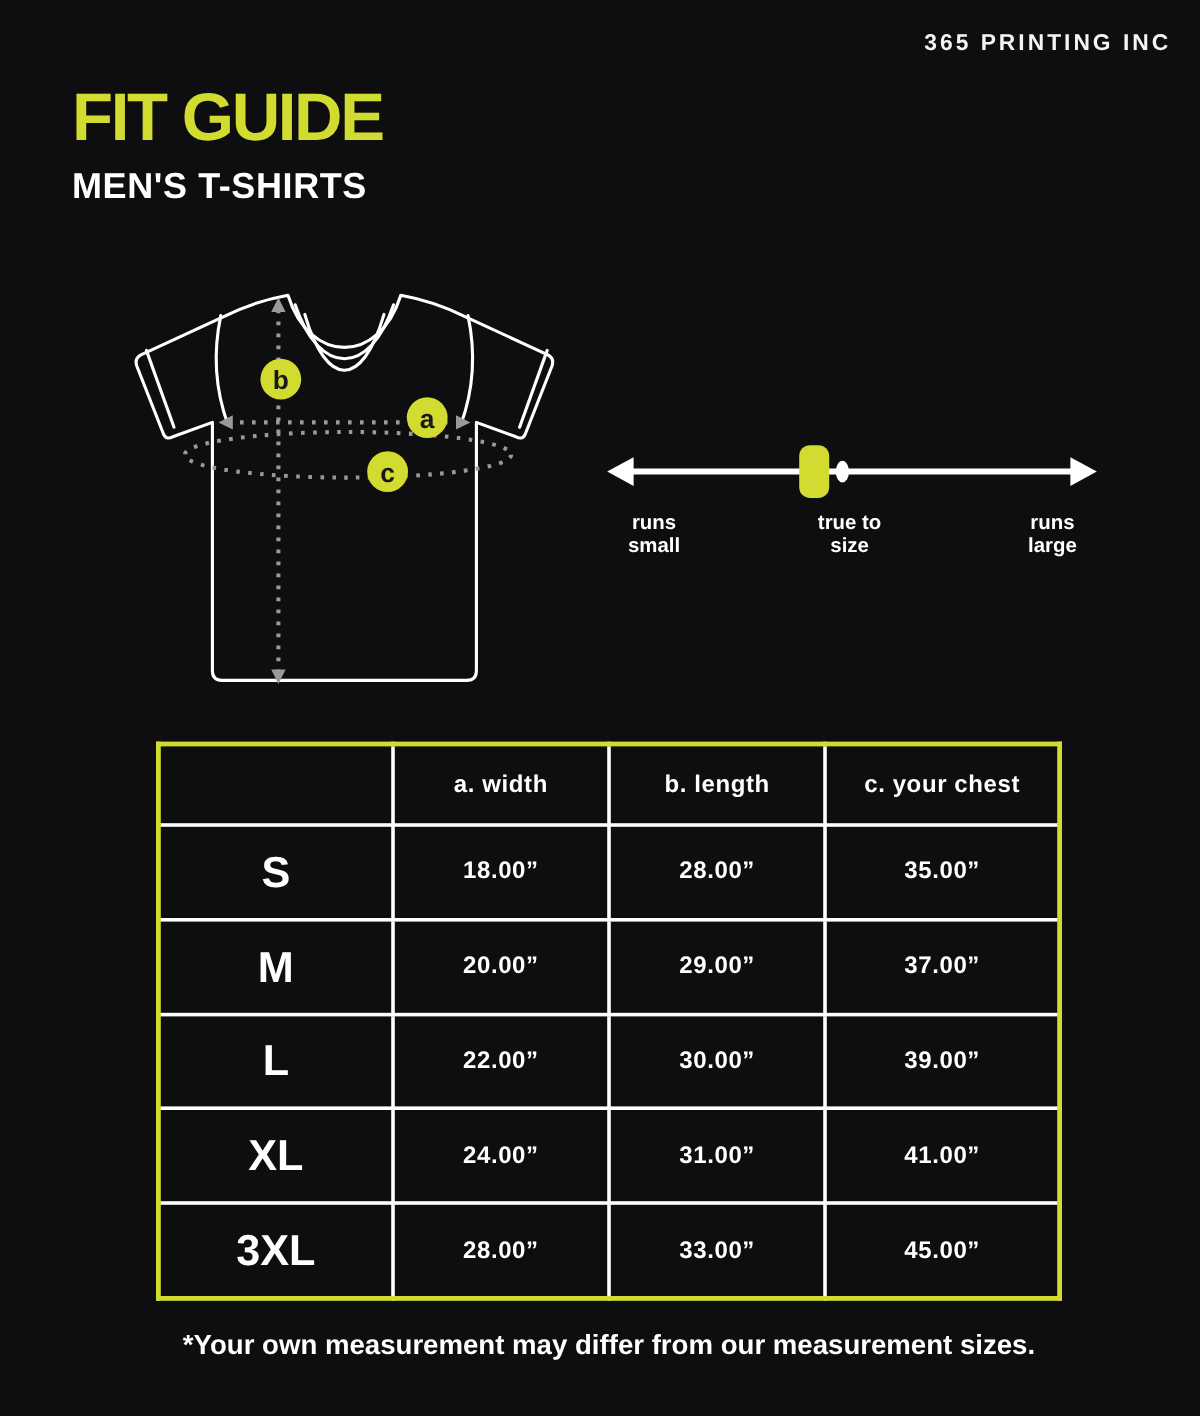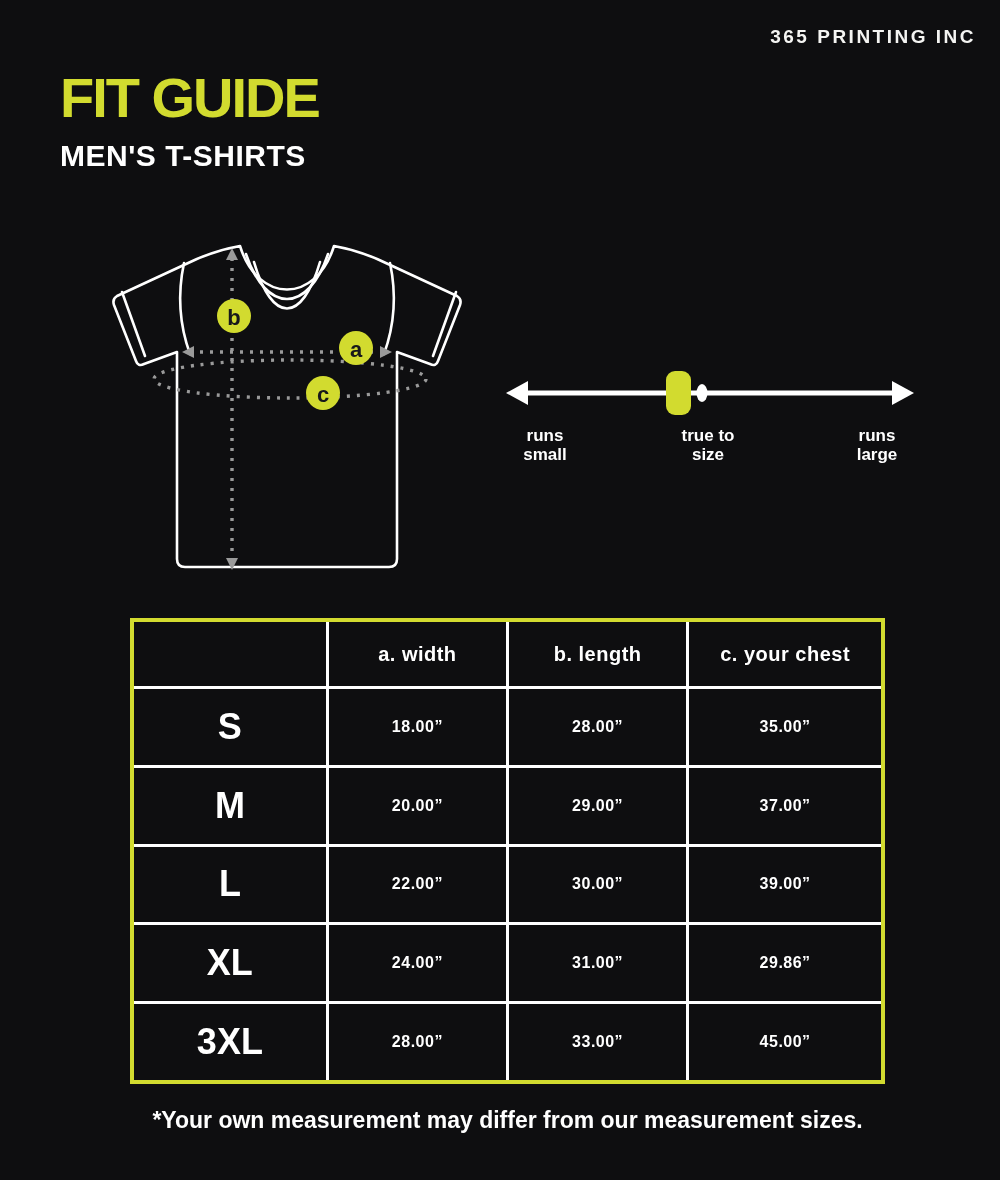"18.00”" .size-table td.value-cell { font-size: 16px -> 20px }
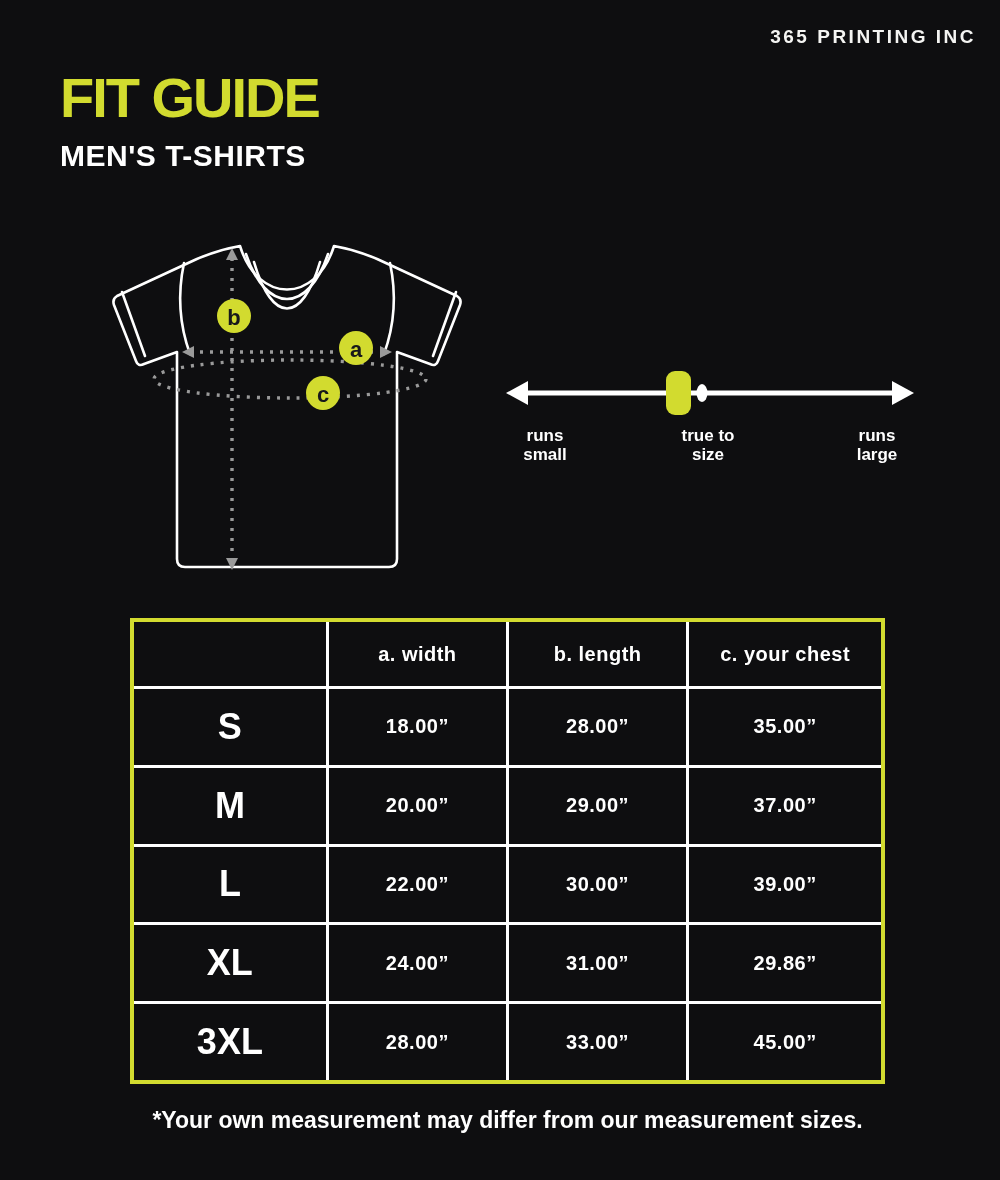"29.86”" td.value-cell { text: 29.86 -> 41.00 }
